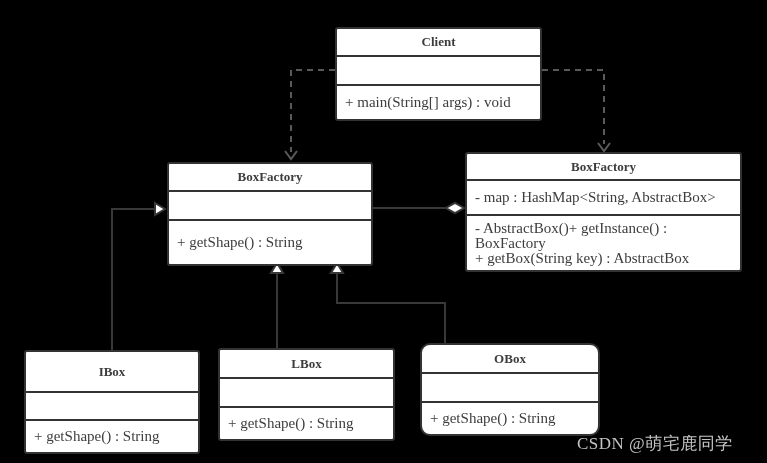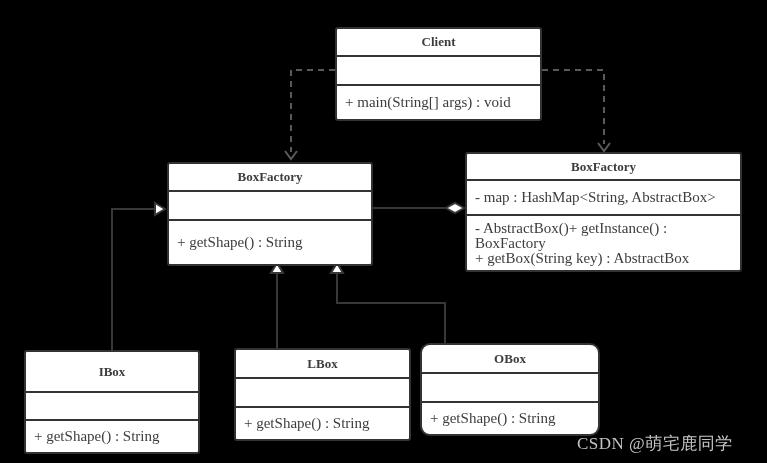"LBox" div.uml-class { left: 234px -> 218px }
